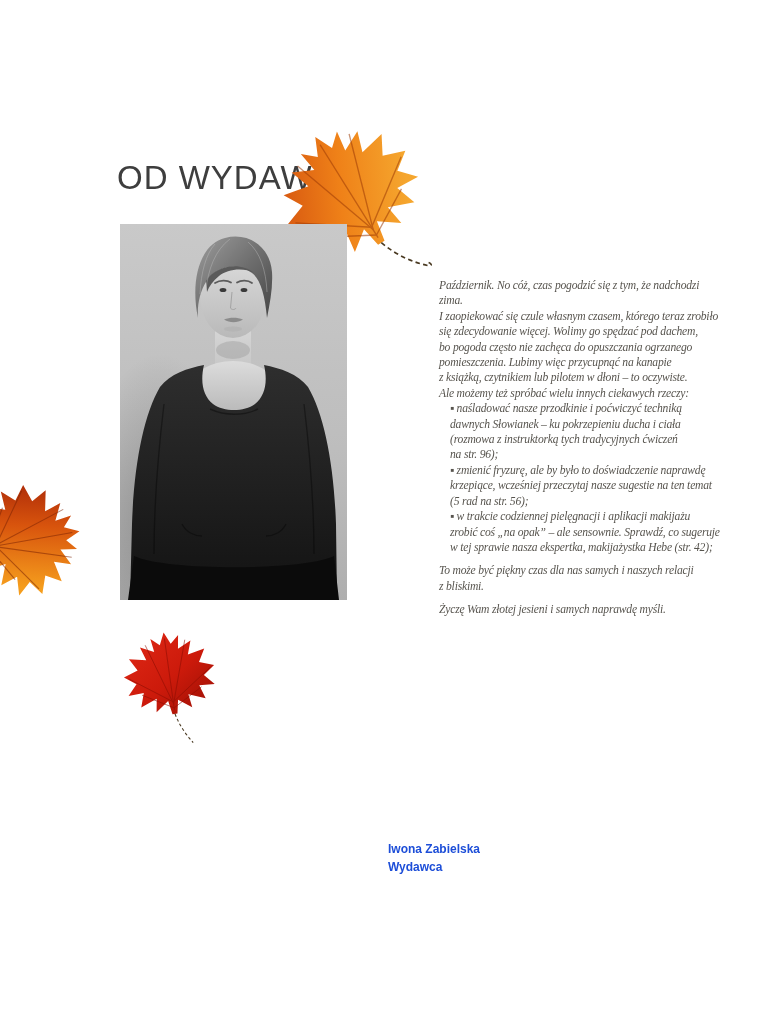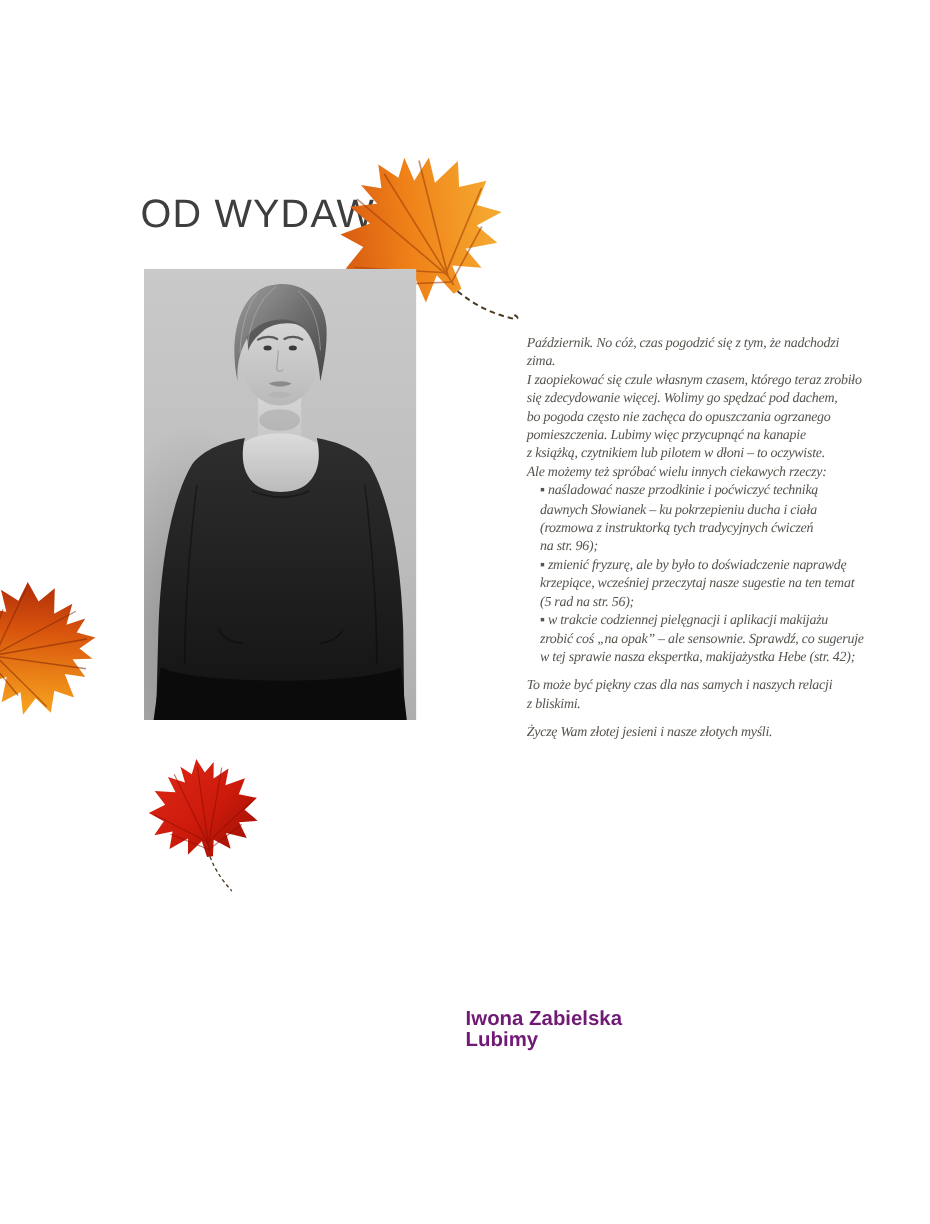"Życzę Wam złotej jesieni i" p.para { text: nasze złotych -> samych naprawdę }
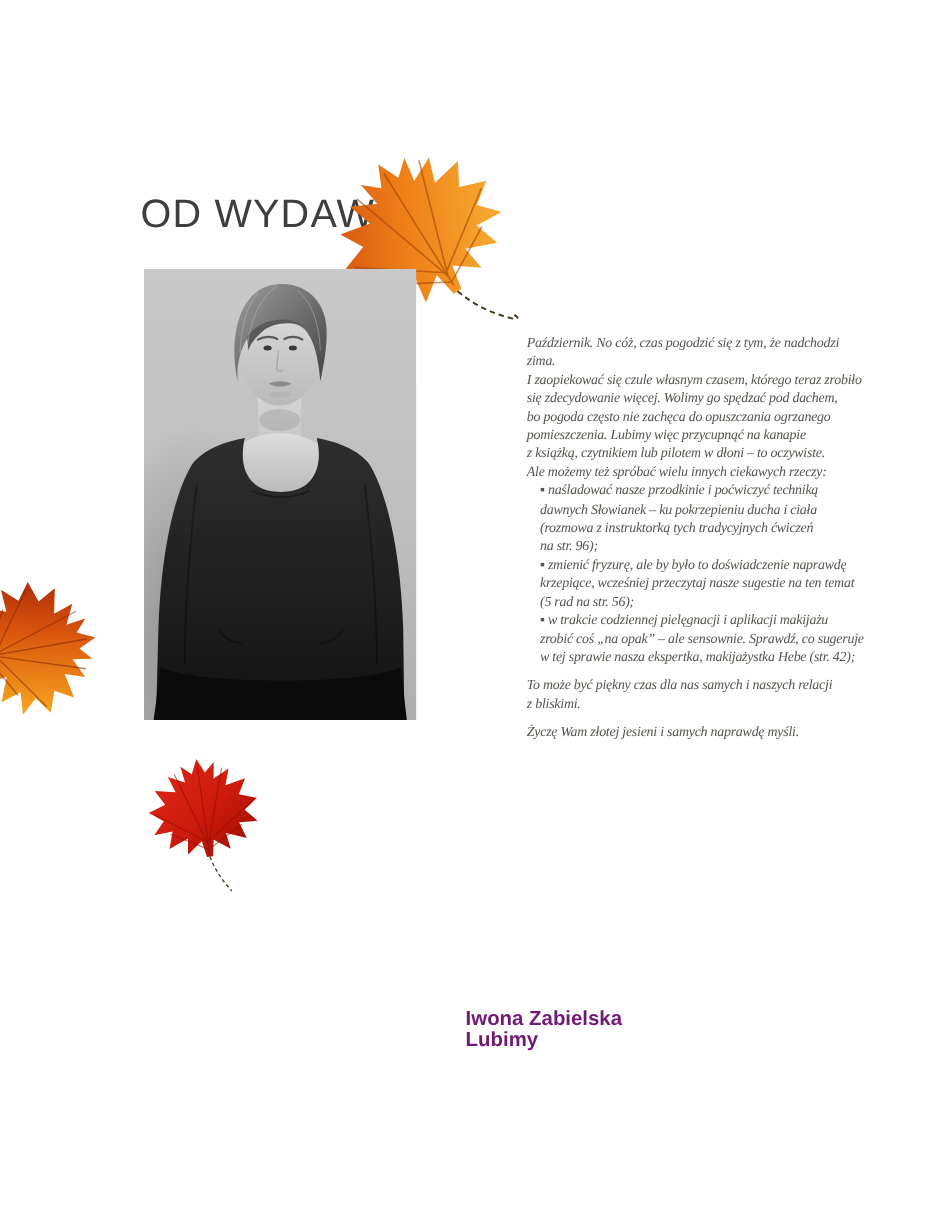"Iwona Zabielska" .signature { color: #701a75 -> #1d4ed8; font-size: 17px -> 12px }
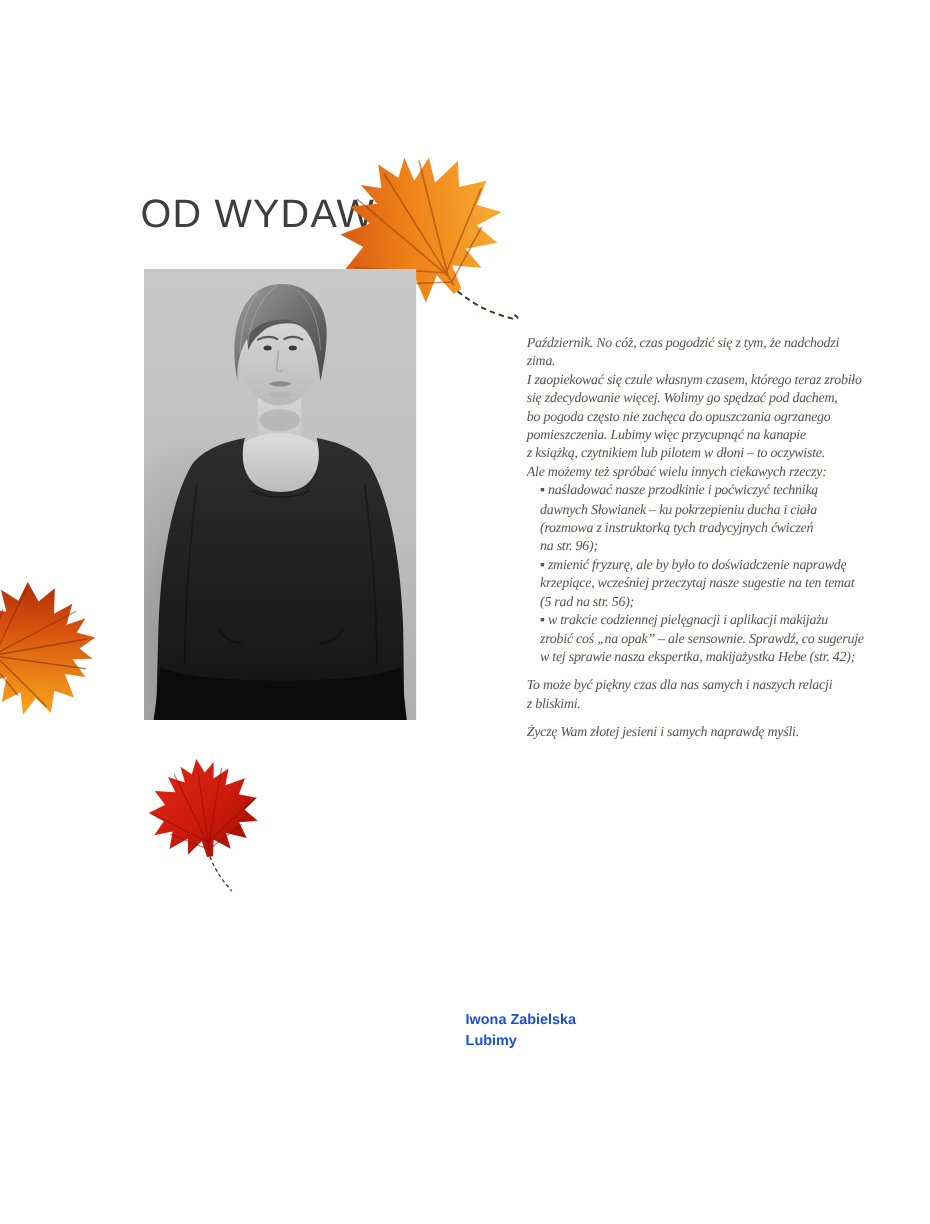"Lubimy" div { text: Lubimy -> Wydawca }
